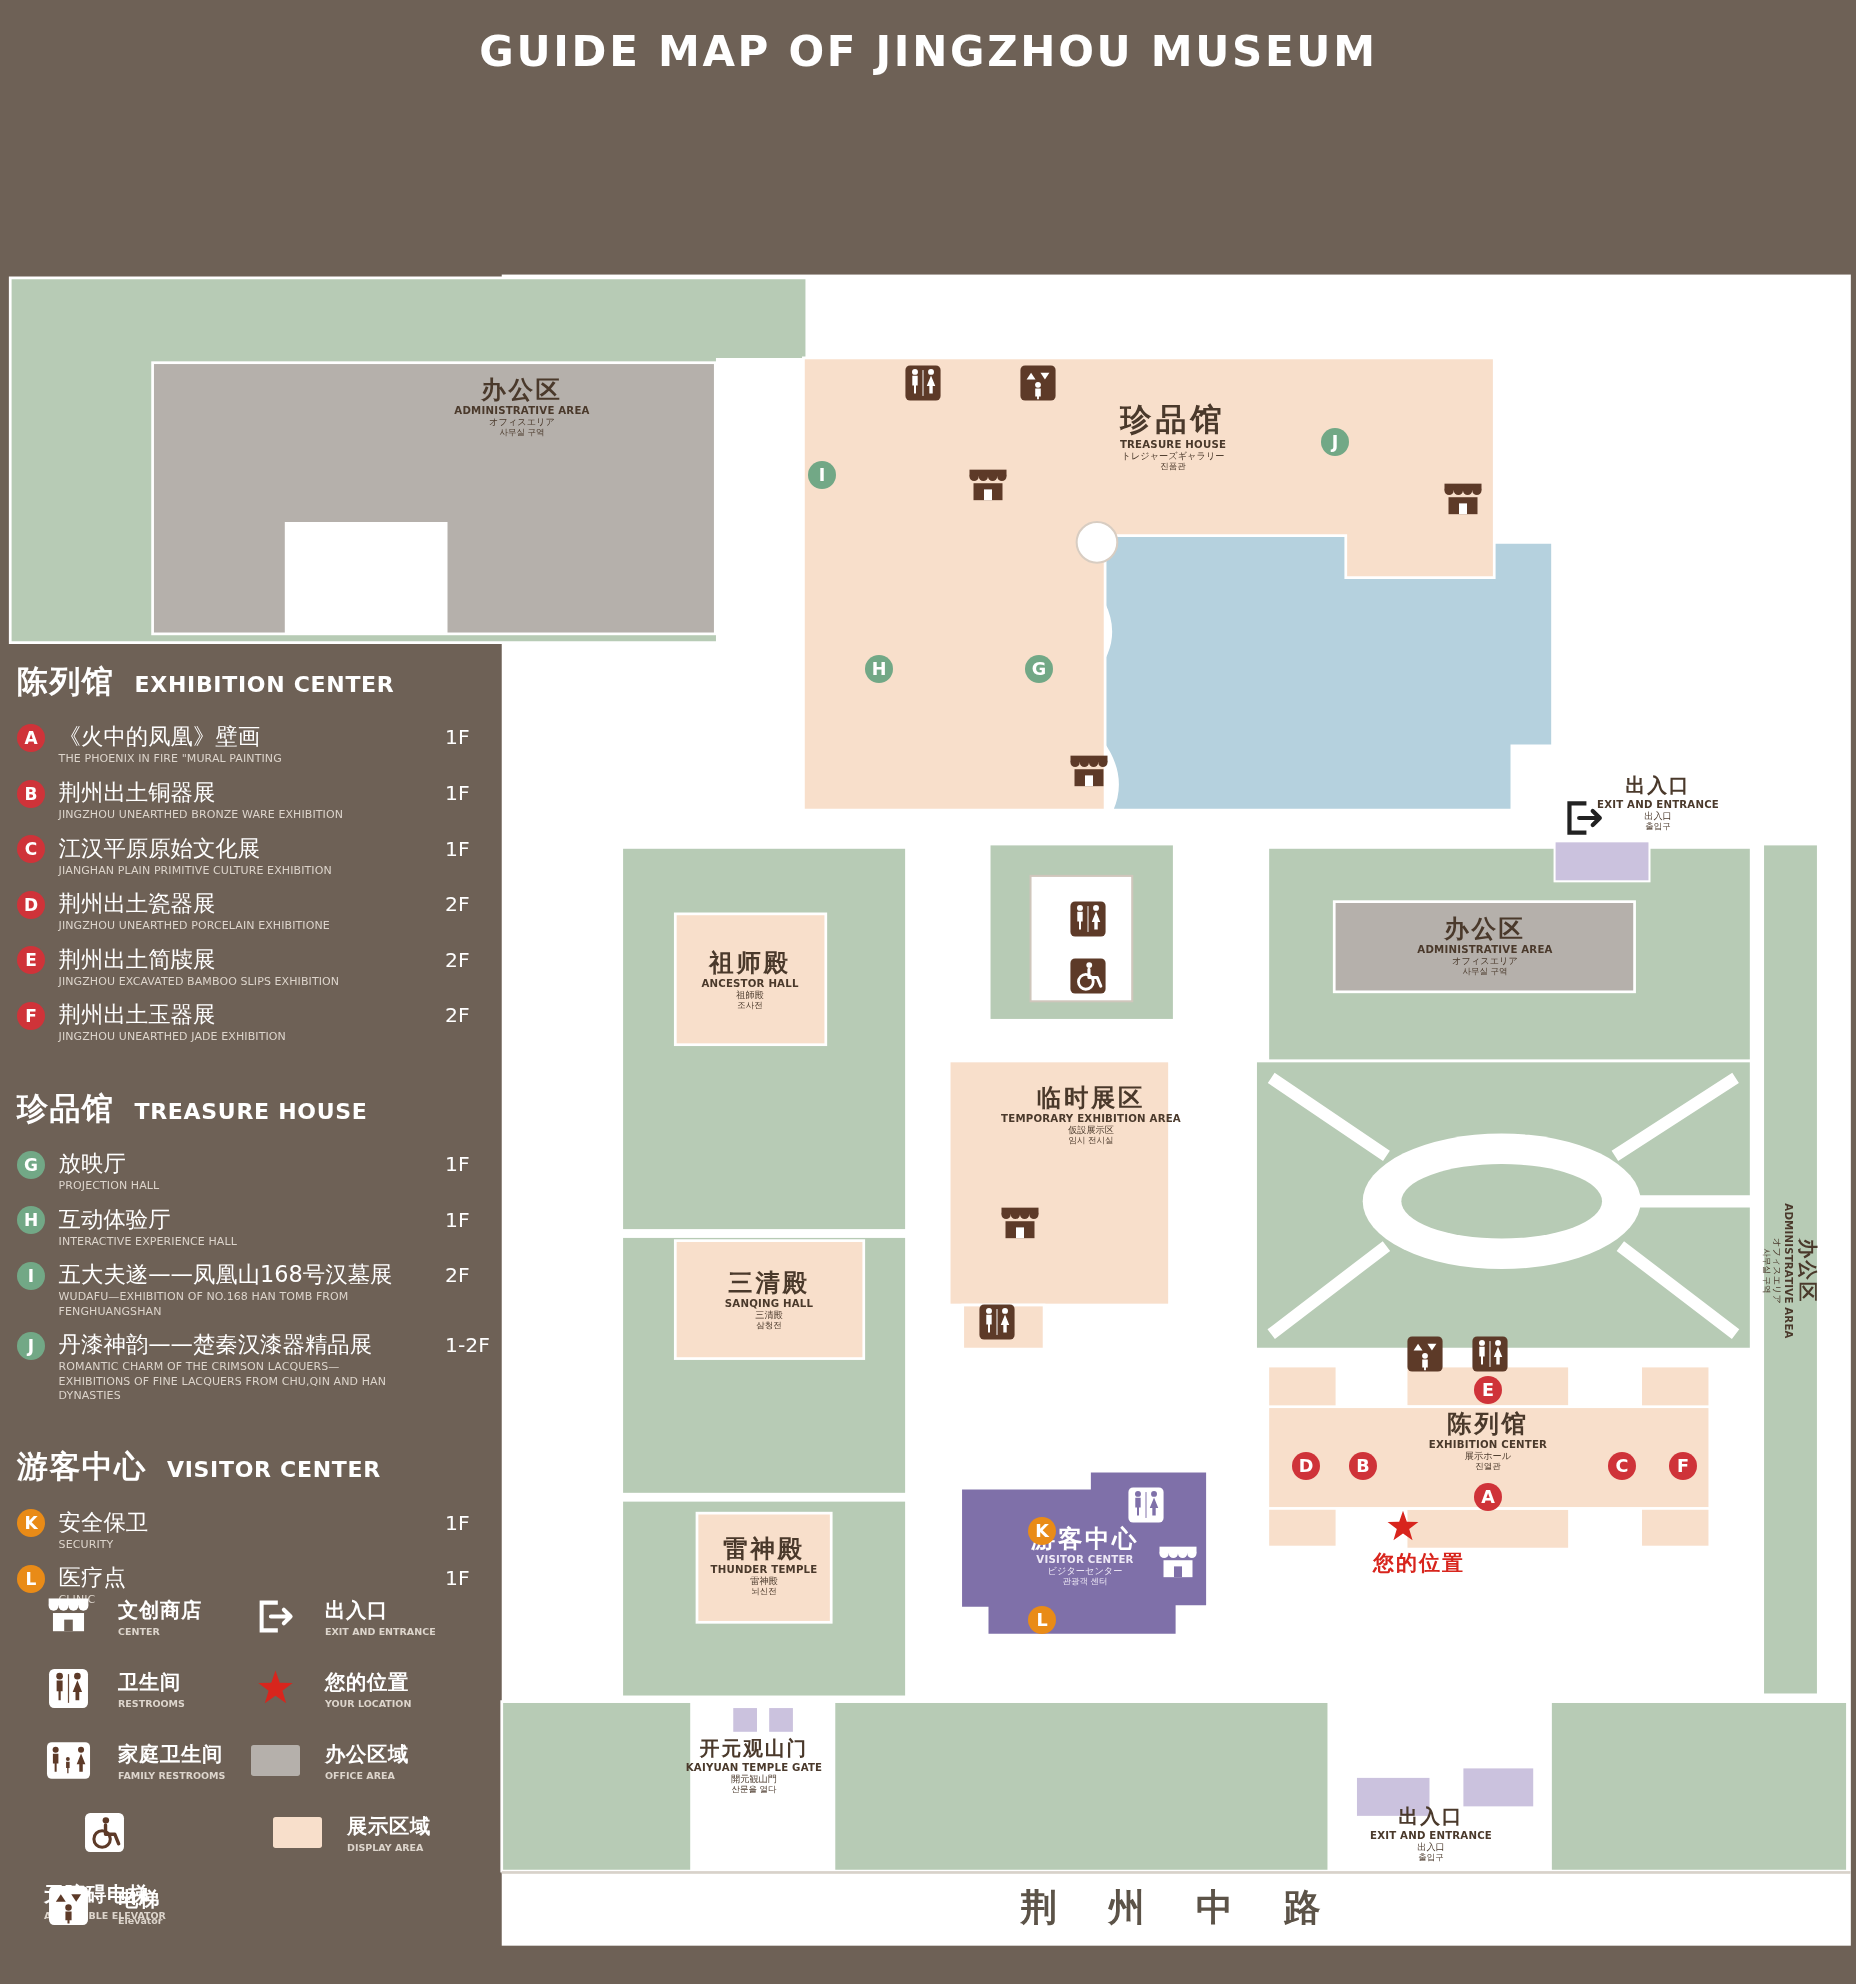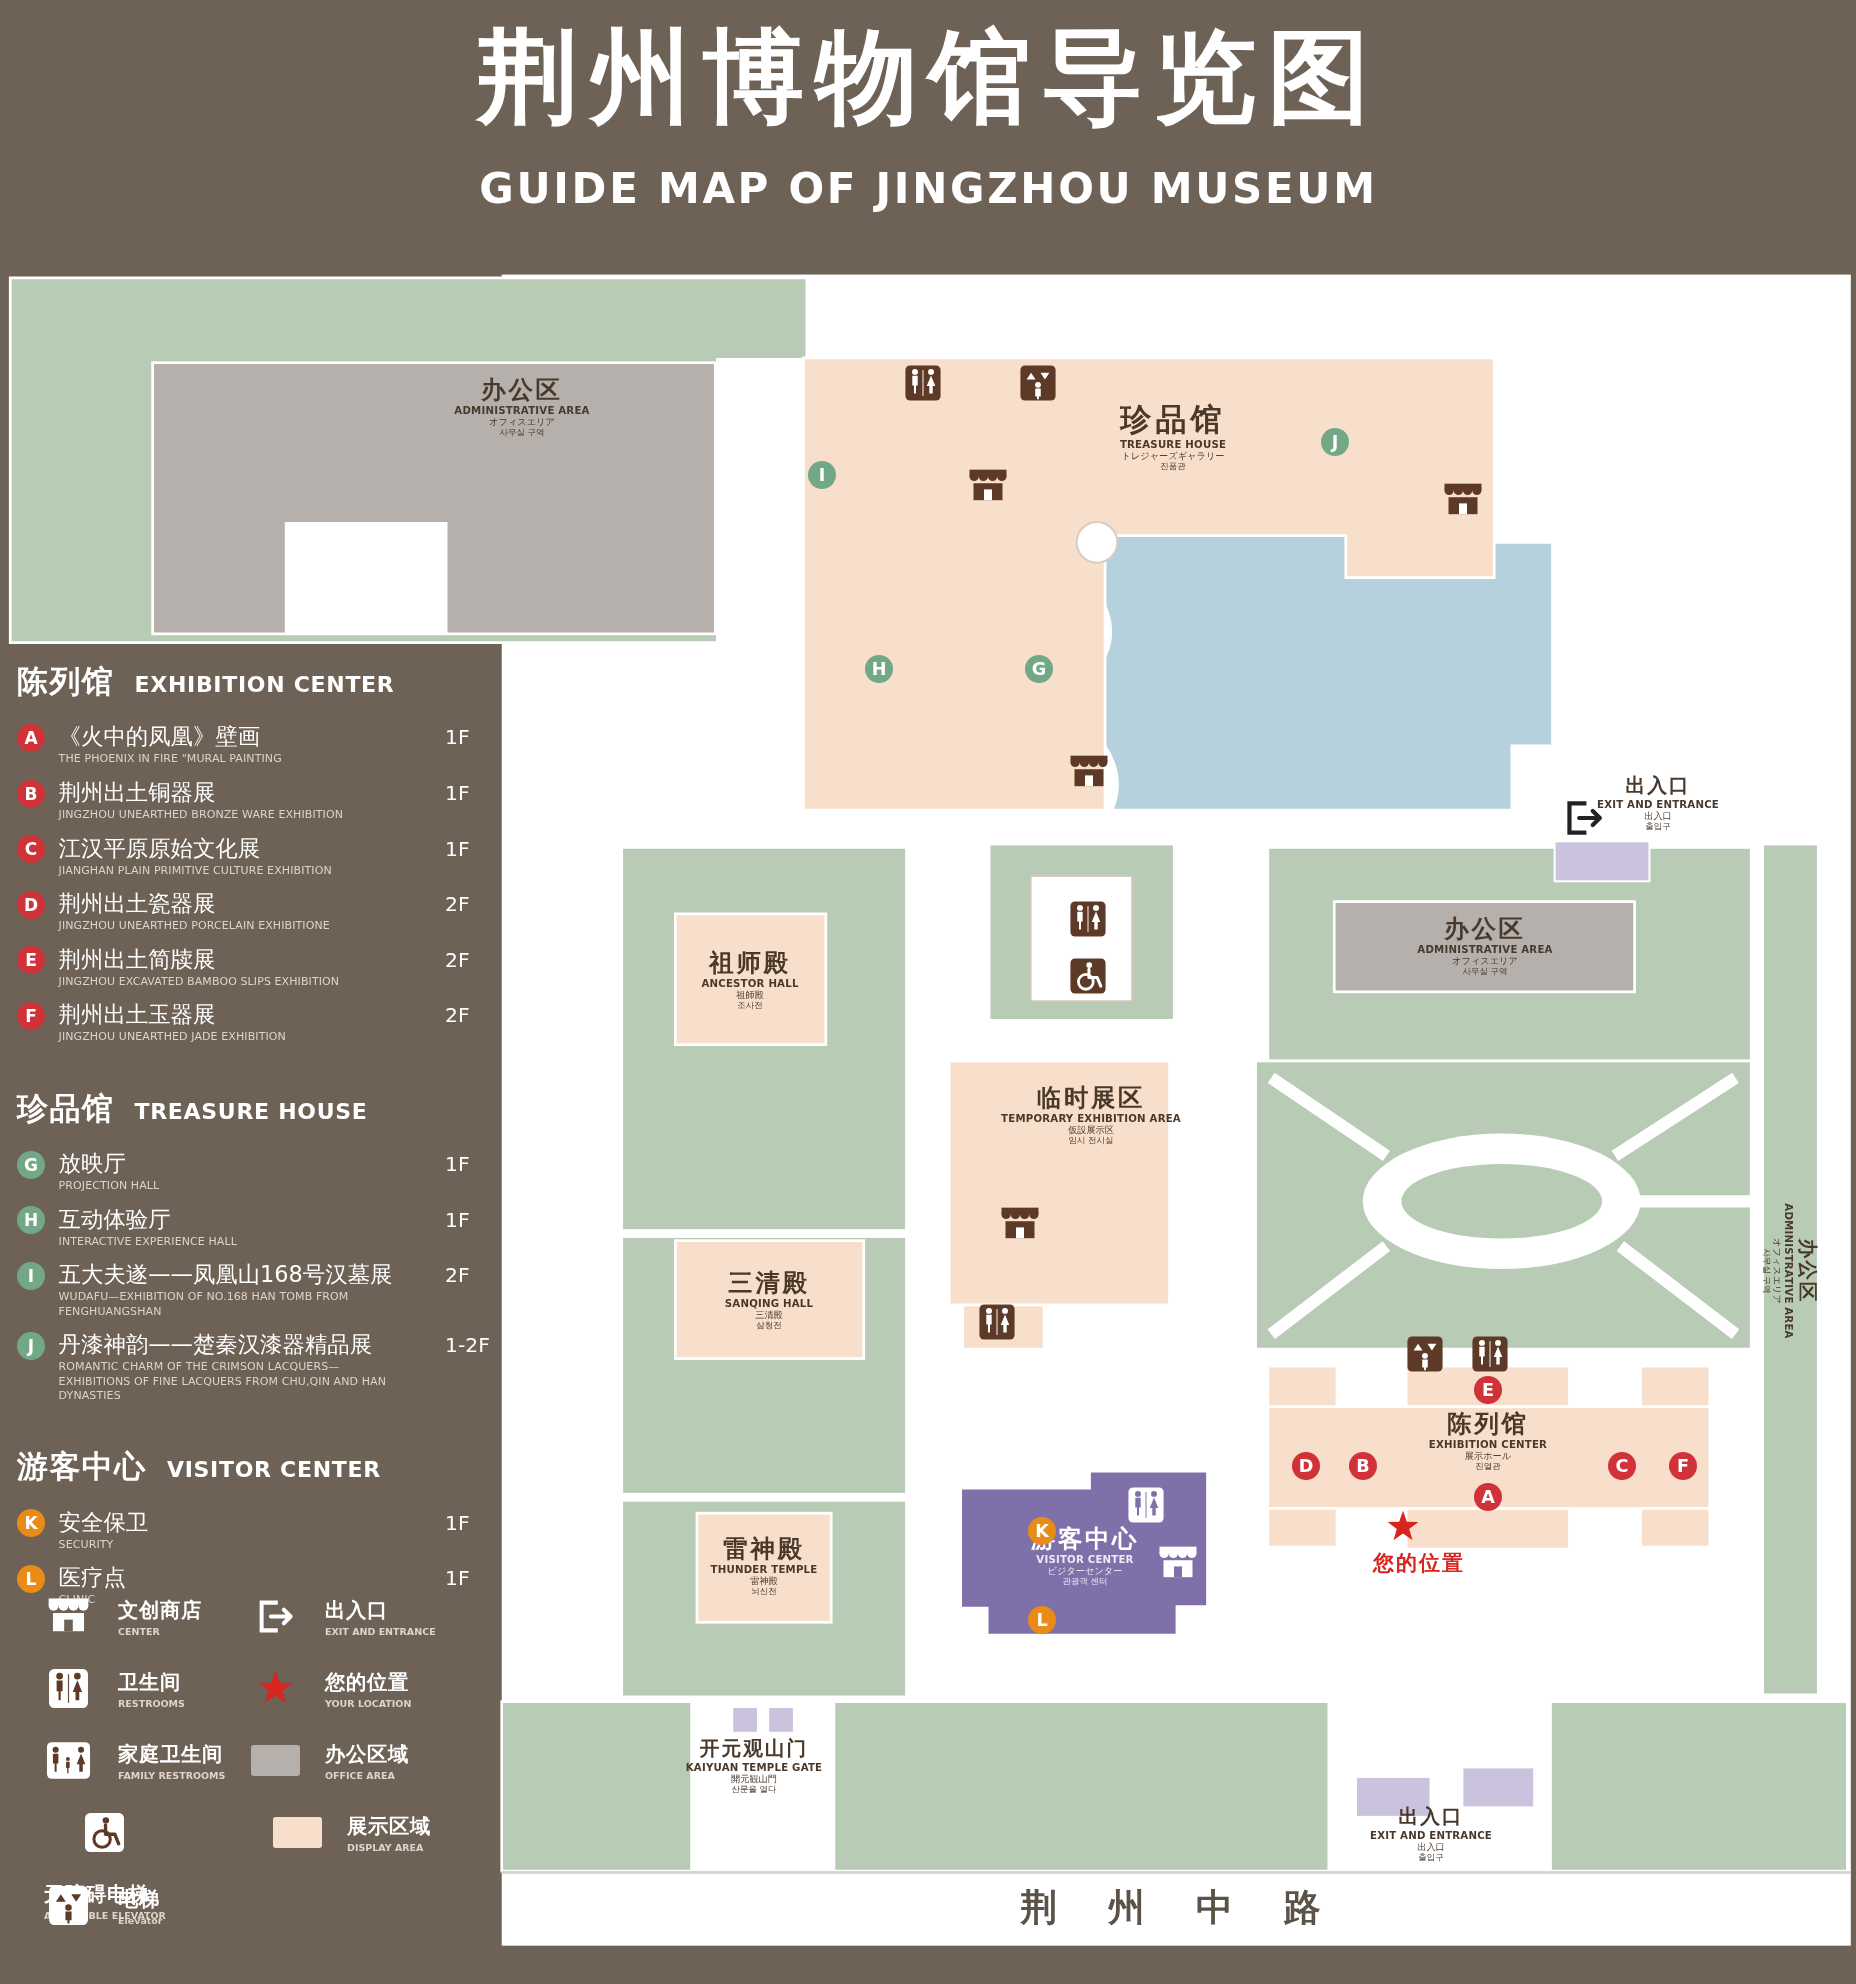"荆州博物馆导览图" h1 { html: <h1>荆州博物馆导览图</h1> -> none }
